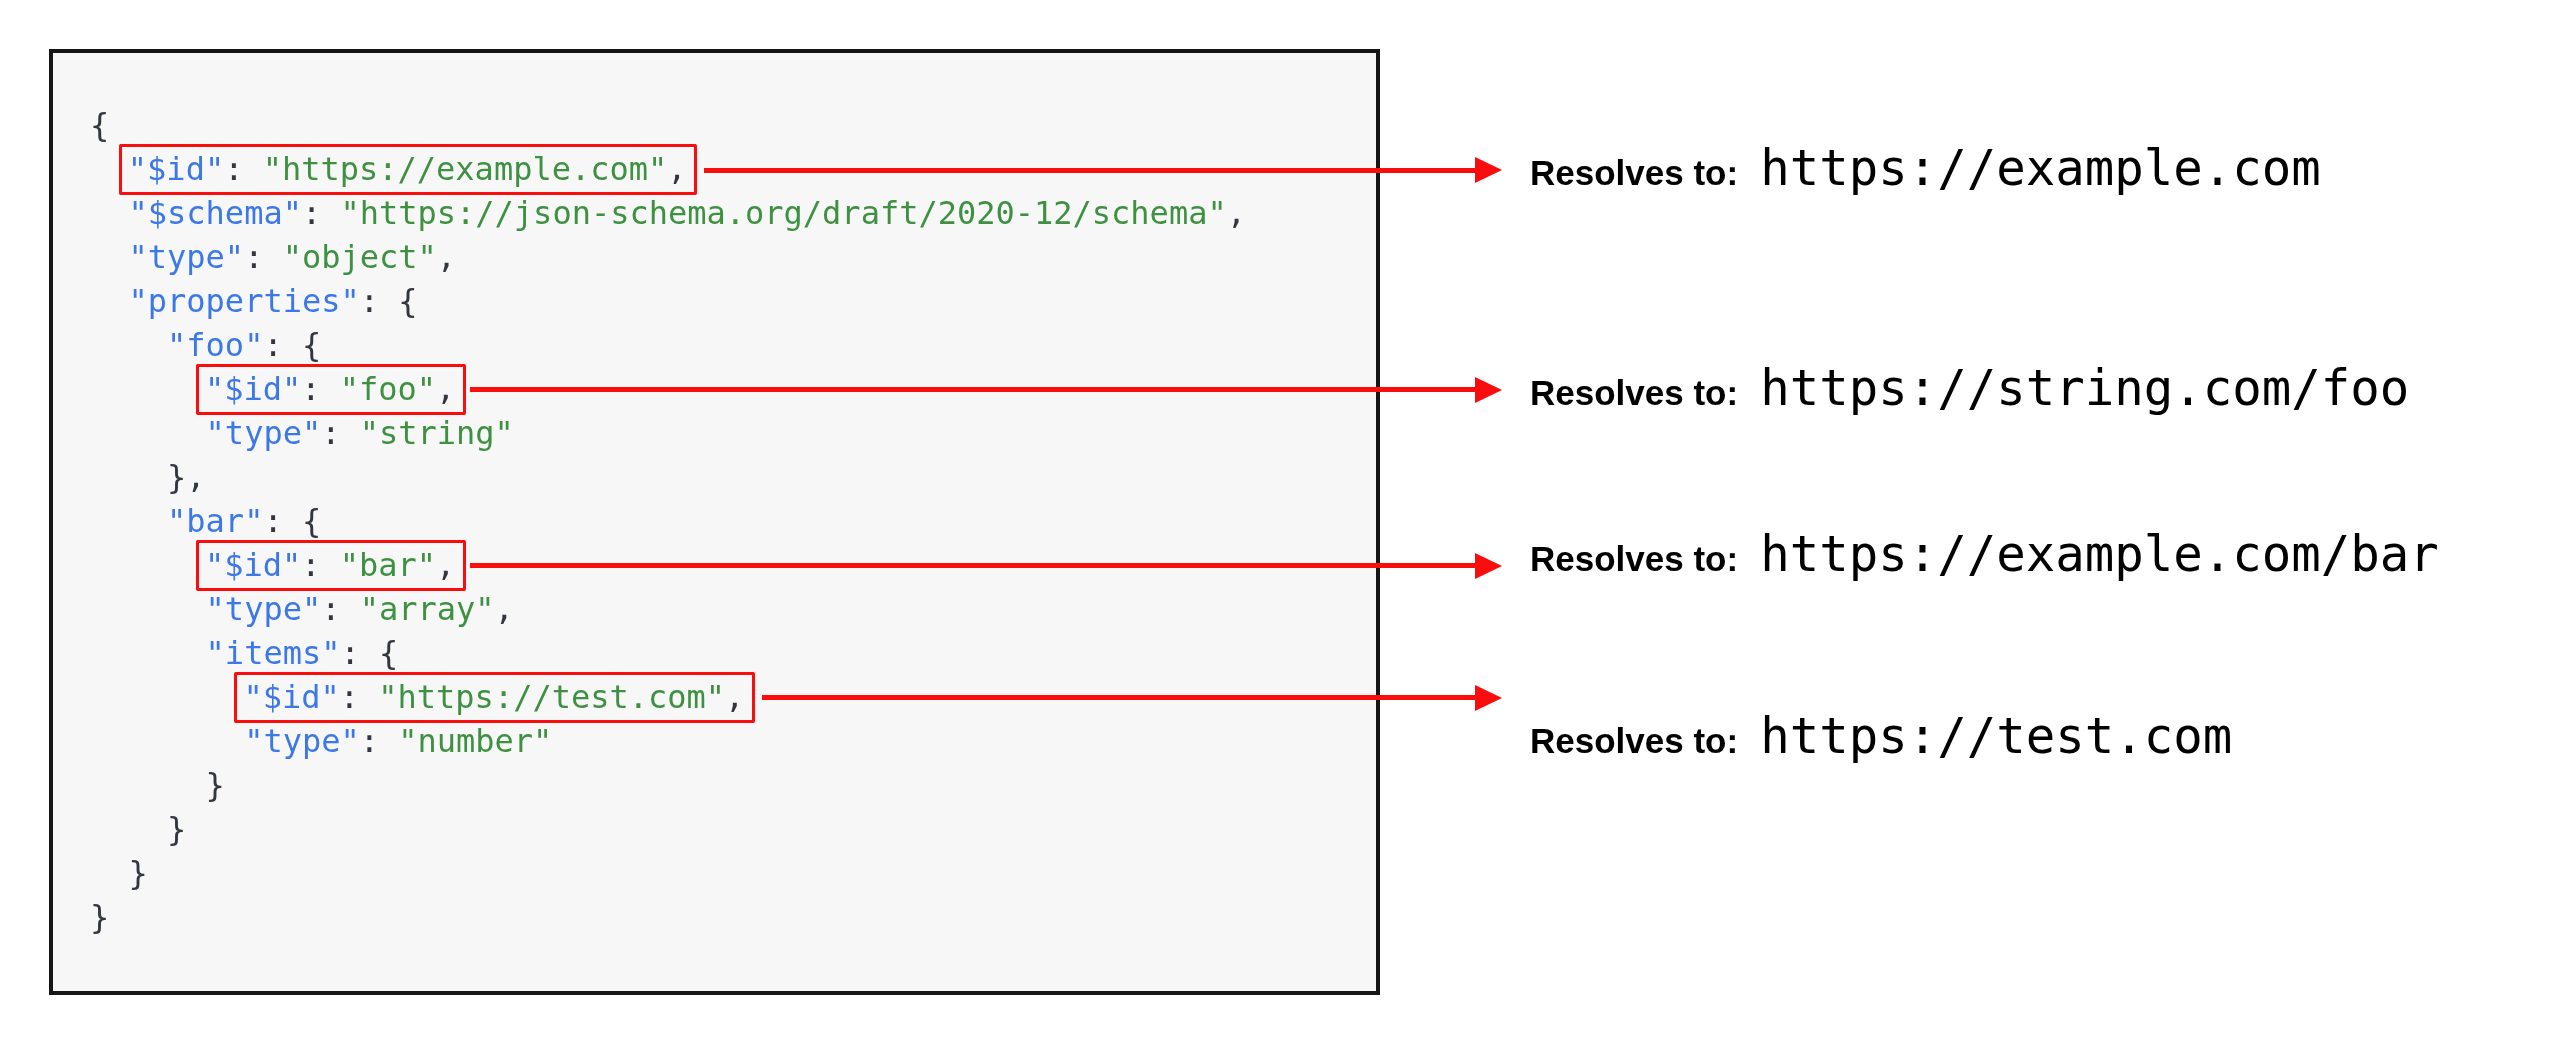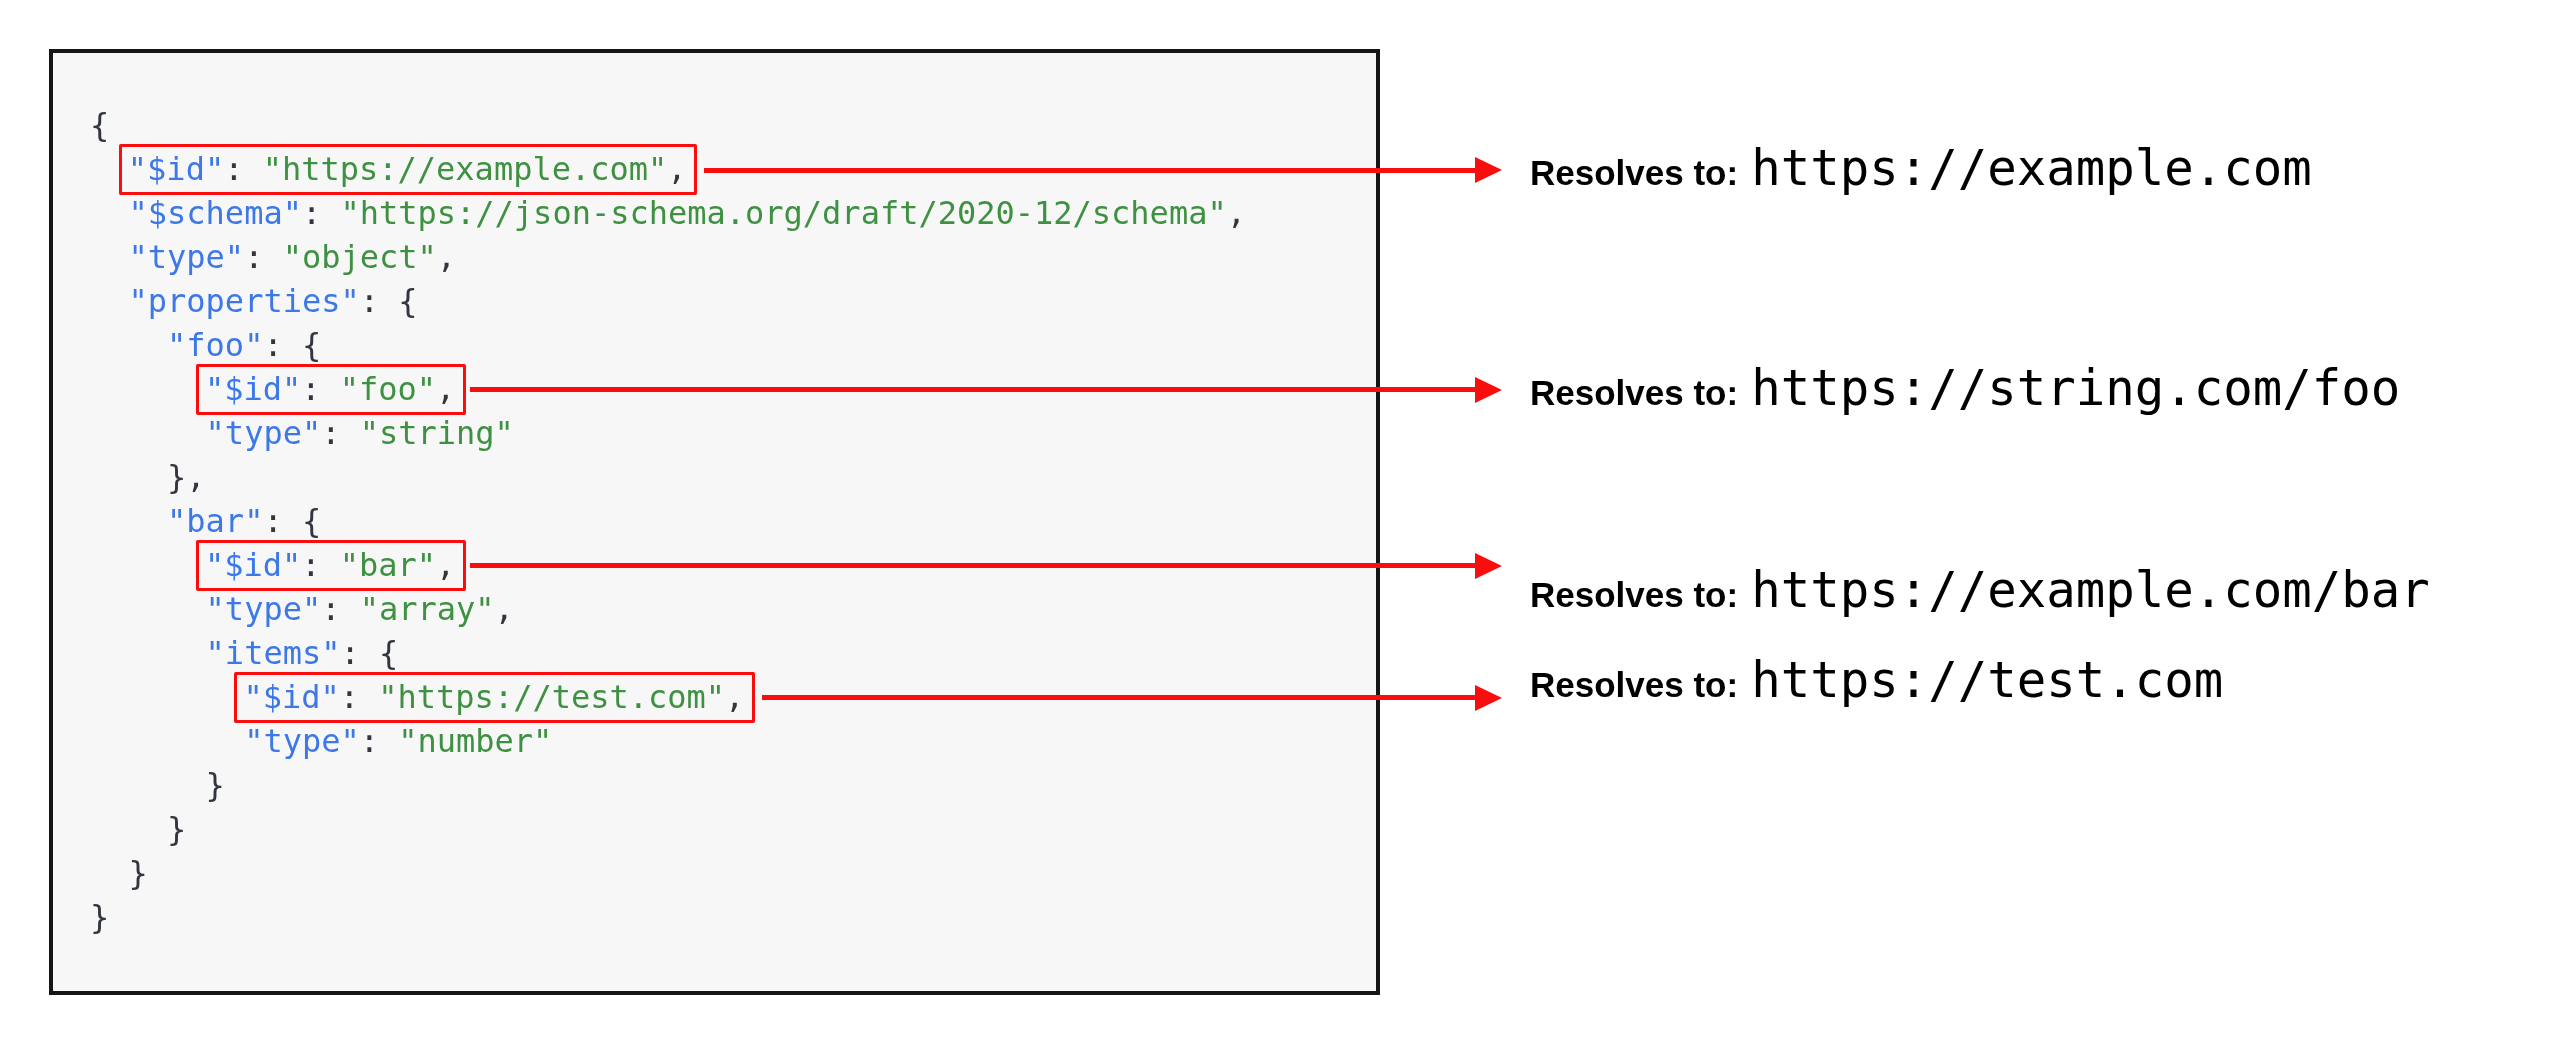"https://example.com" .ann-url { margin-left: 13px -> 22px }
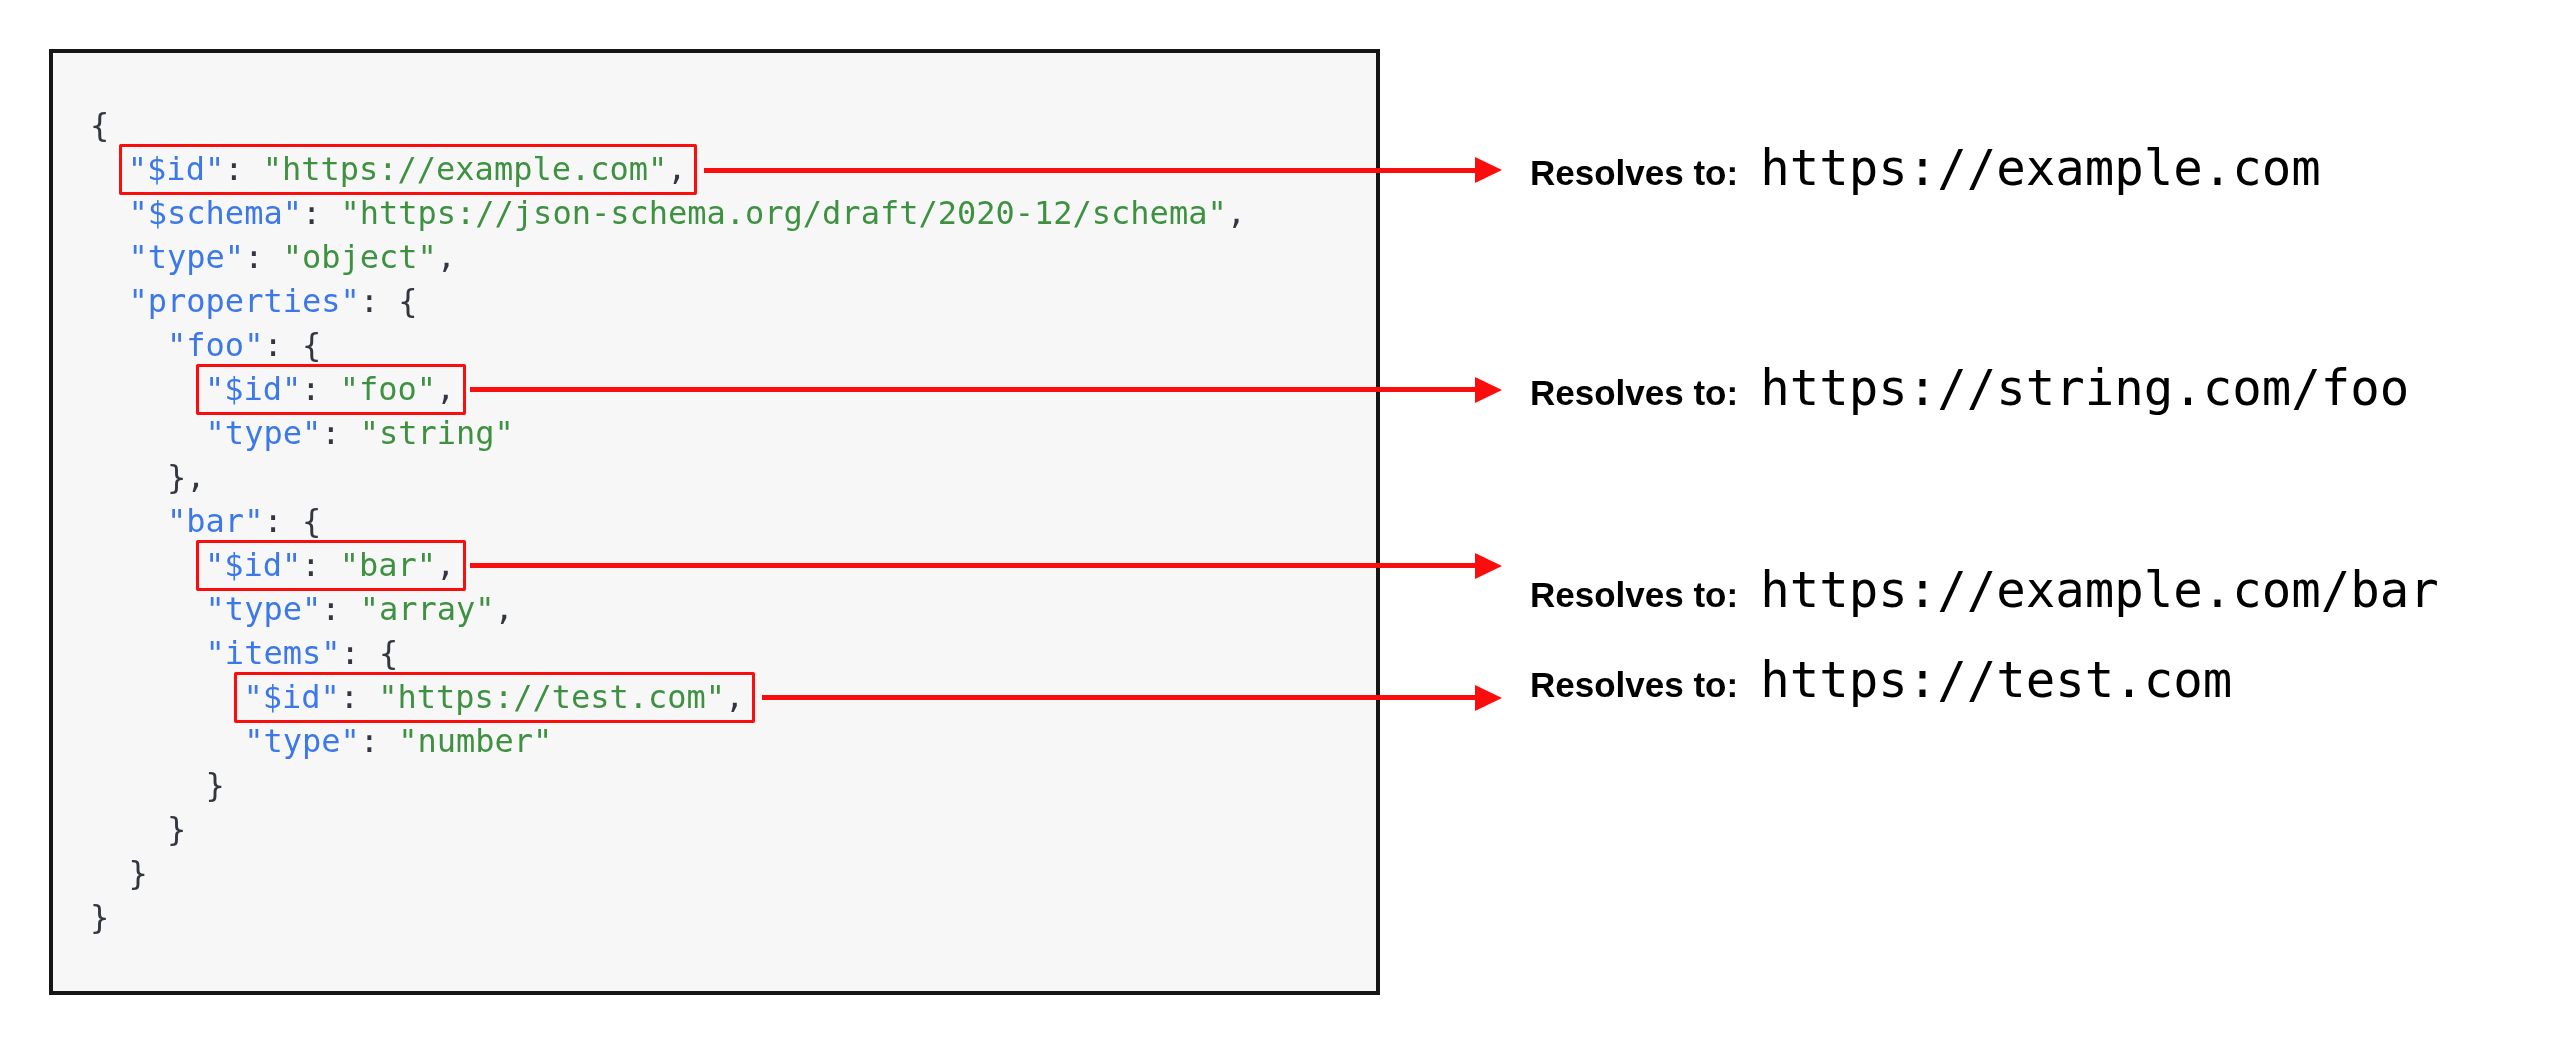"Resolves to: https://example.com/bar" div.annotation { top: 592px -> 556px }
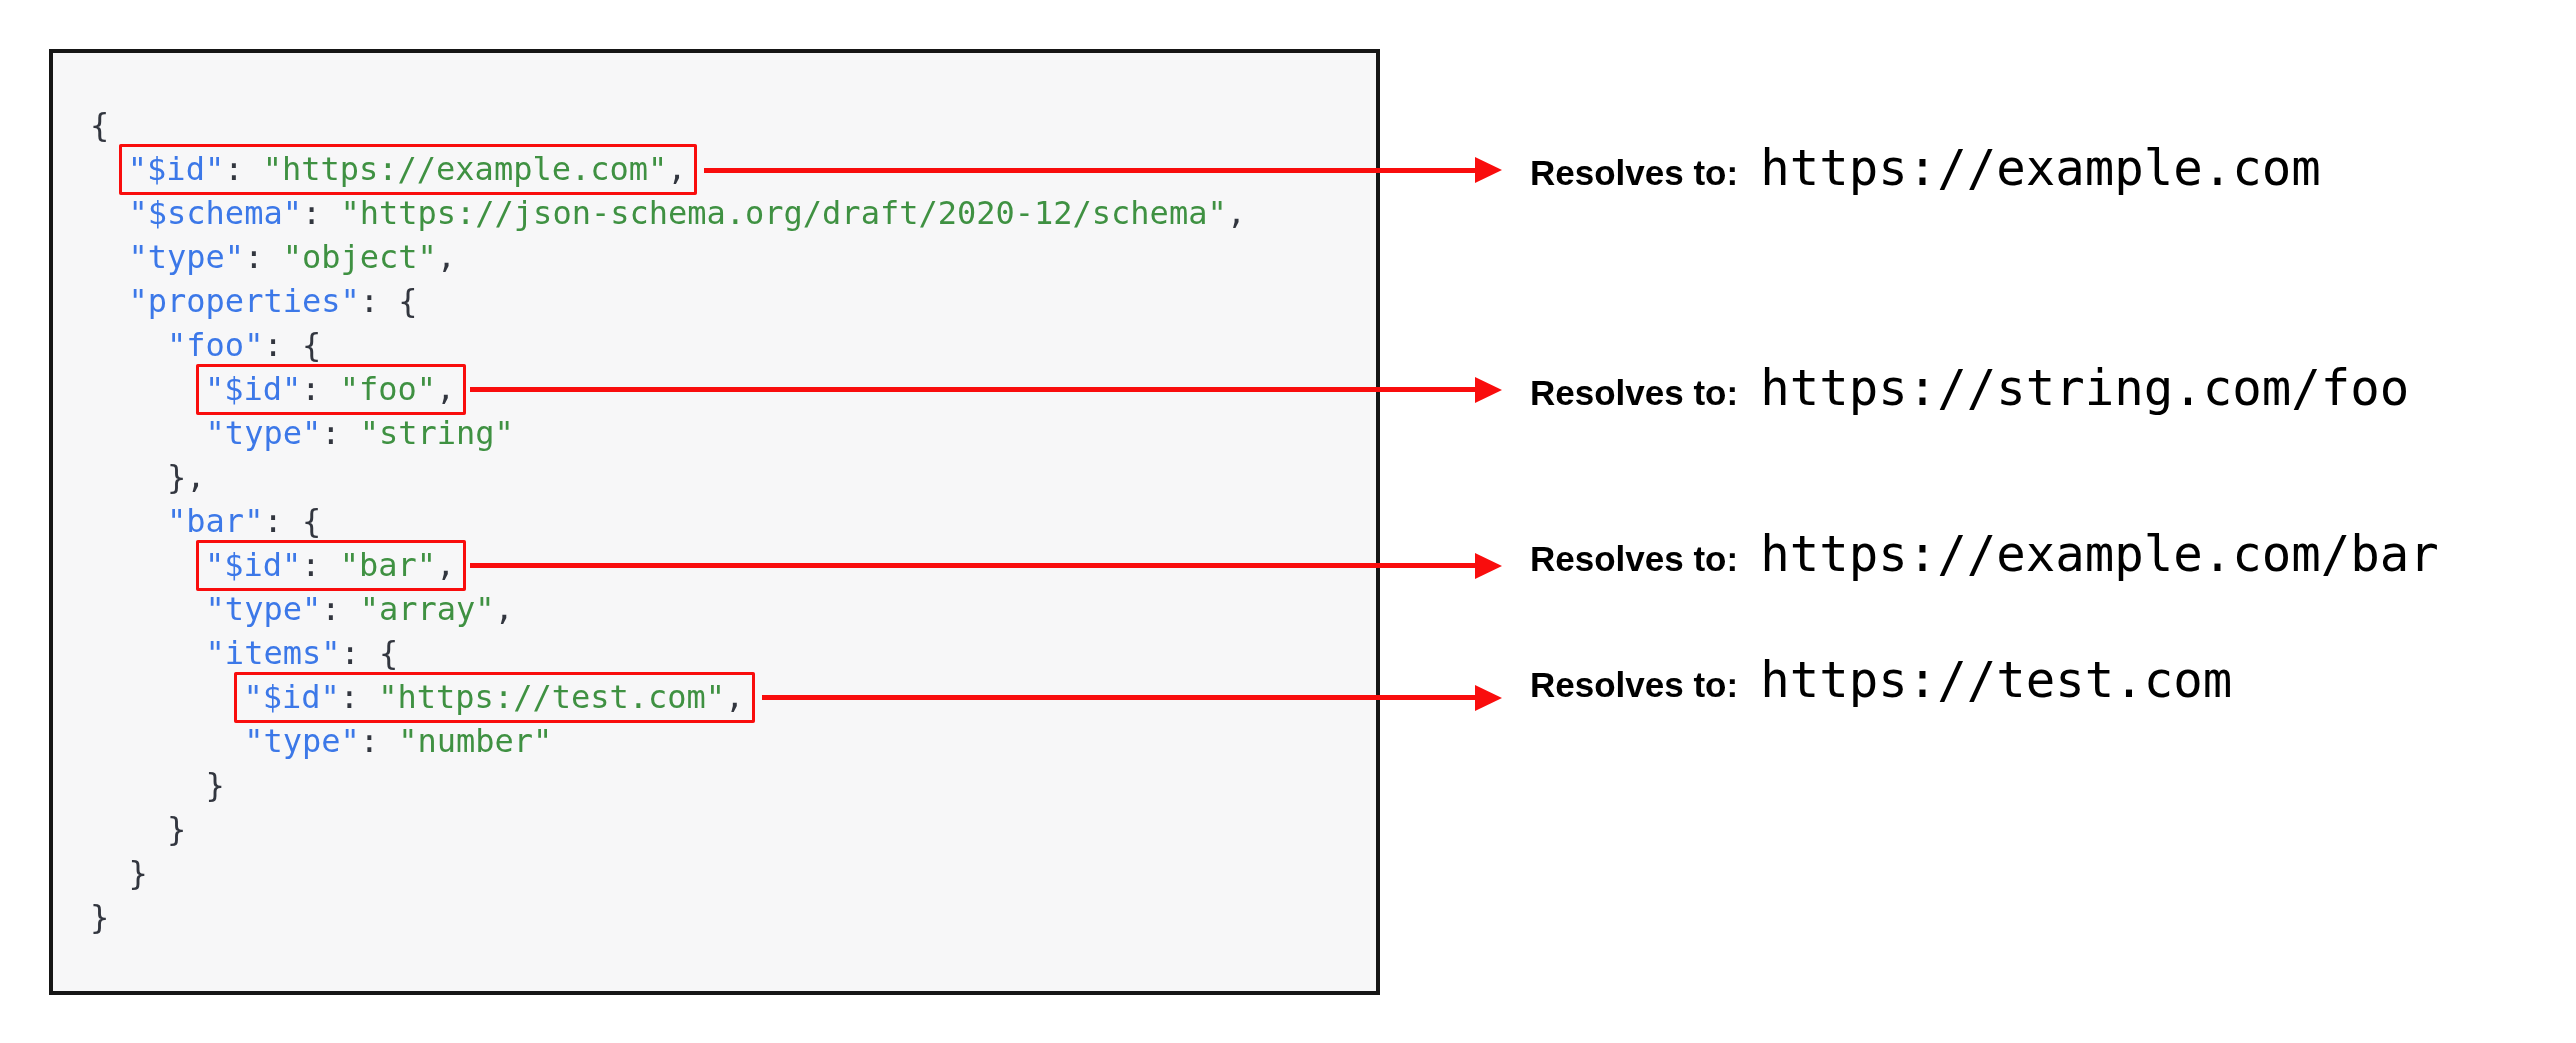"Resolves to: https://test.com" div.annotation { top: 682px -> 738px }
